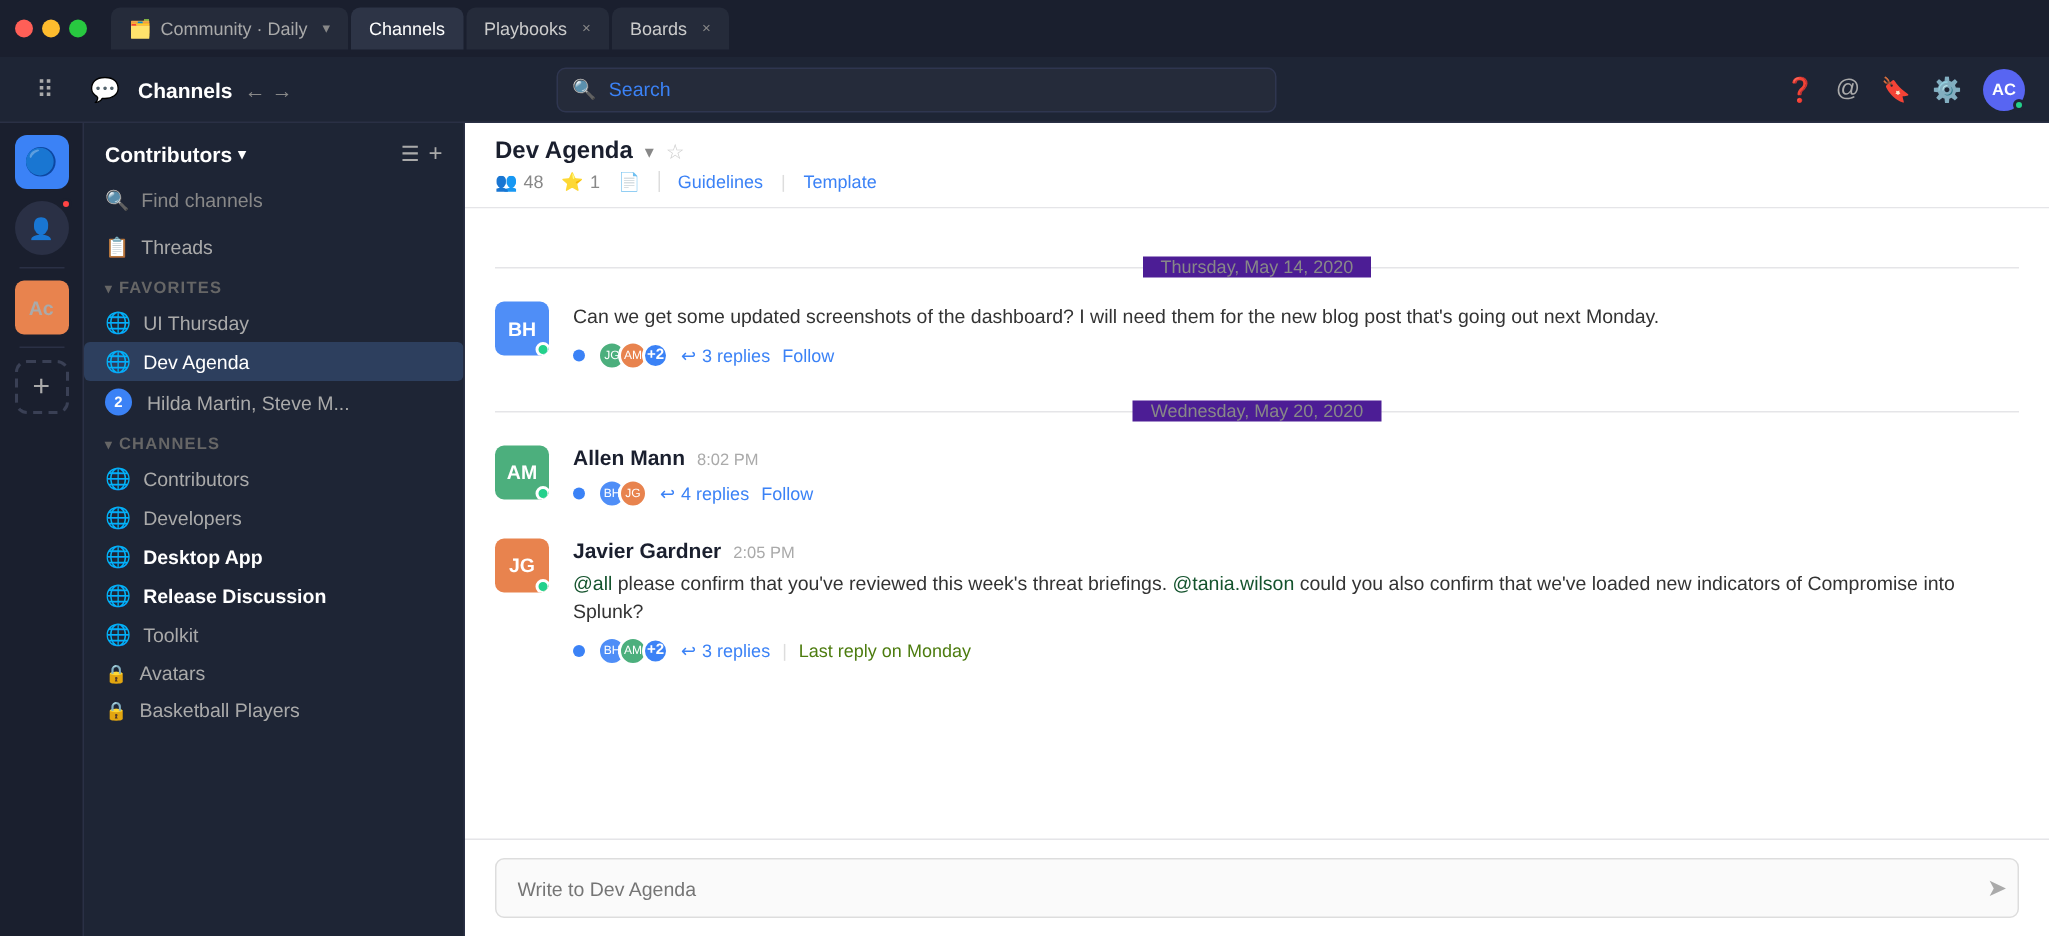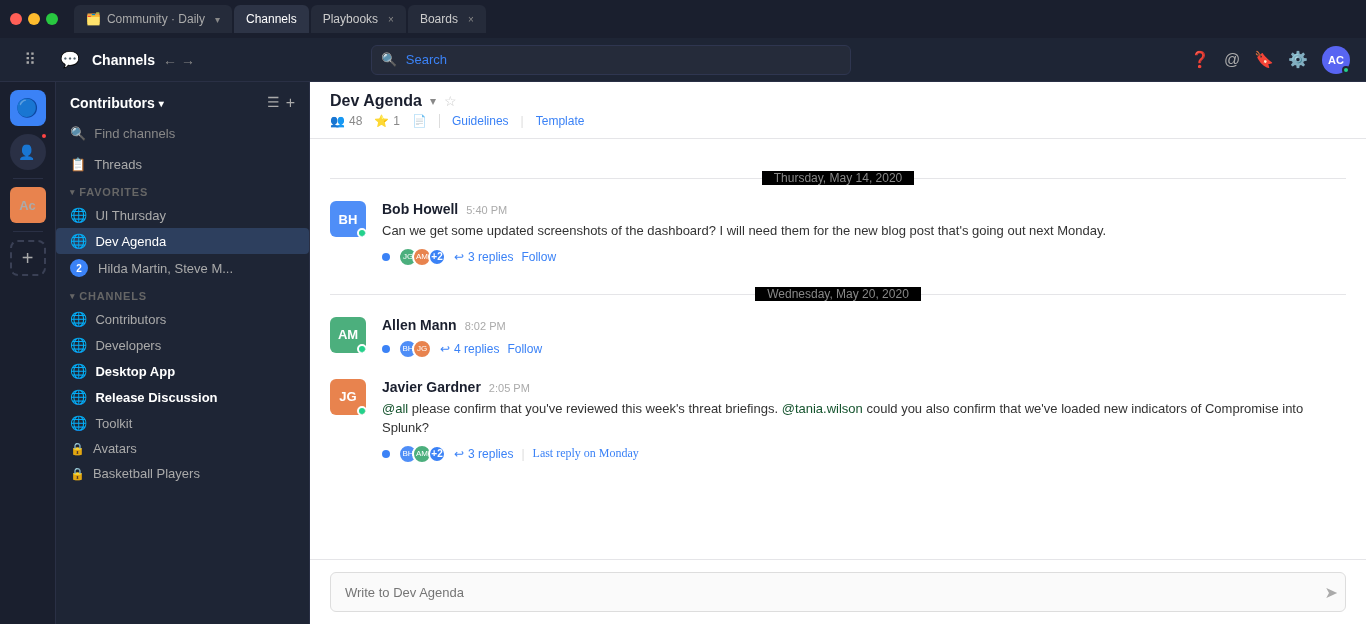"Thursday, May 14, 2020" .date-label { background: #000000 -> #4c1d95 }
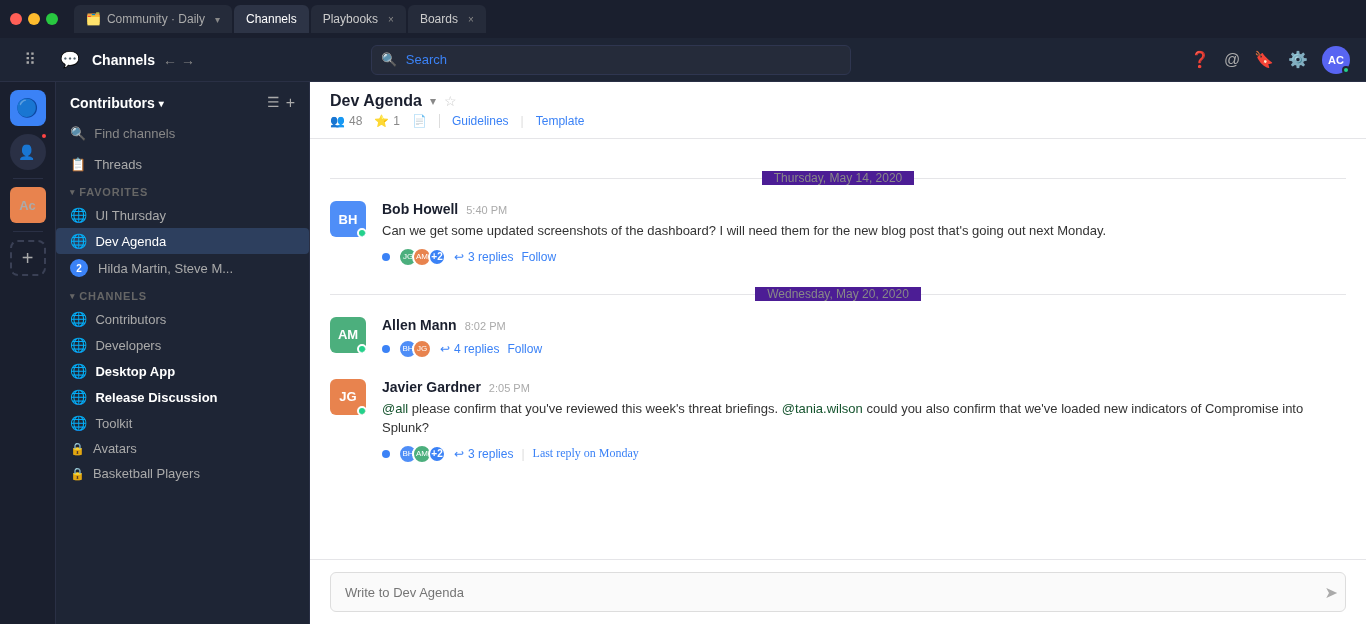"Bob Howell" div.msg-header { html: <div> <span>Bob Howell</span> <span>5:40 PM</span> </div> -> none }
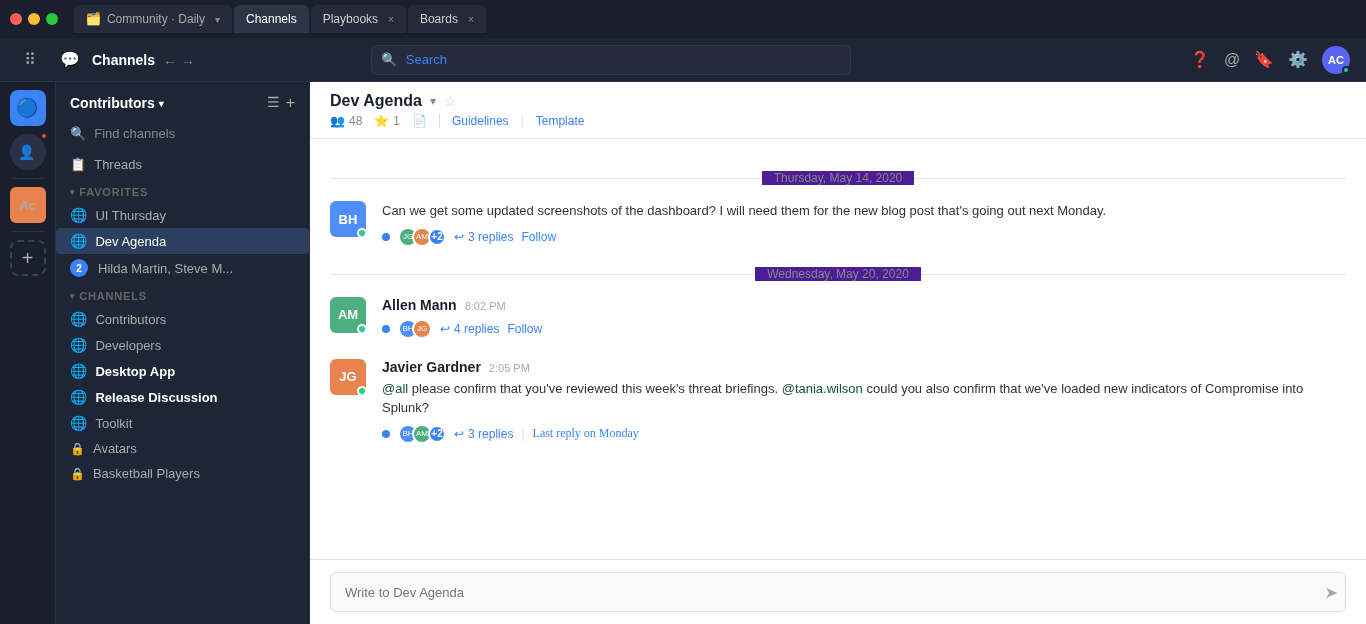"Last reply on Monday" .last-reply { color: #3b82f6 -> #4d7c0f; font-family: Liberation Serif, serif -> none }
